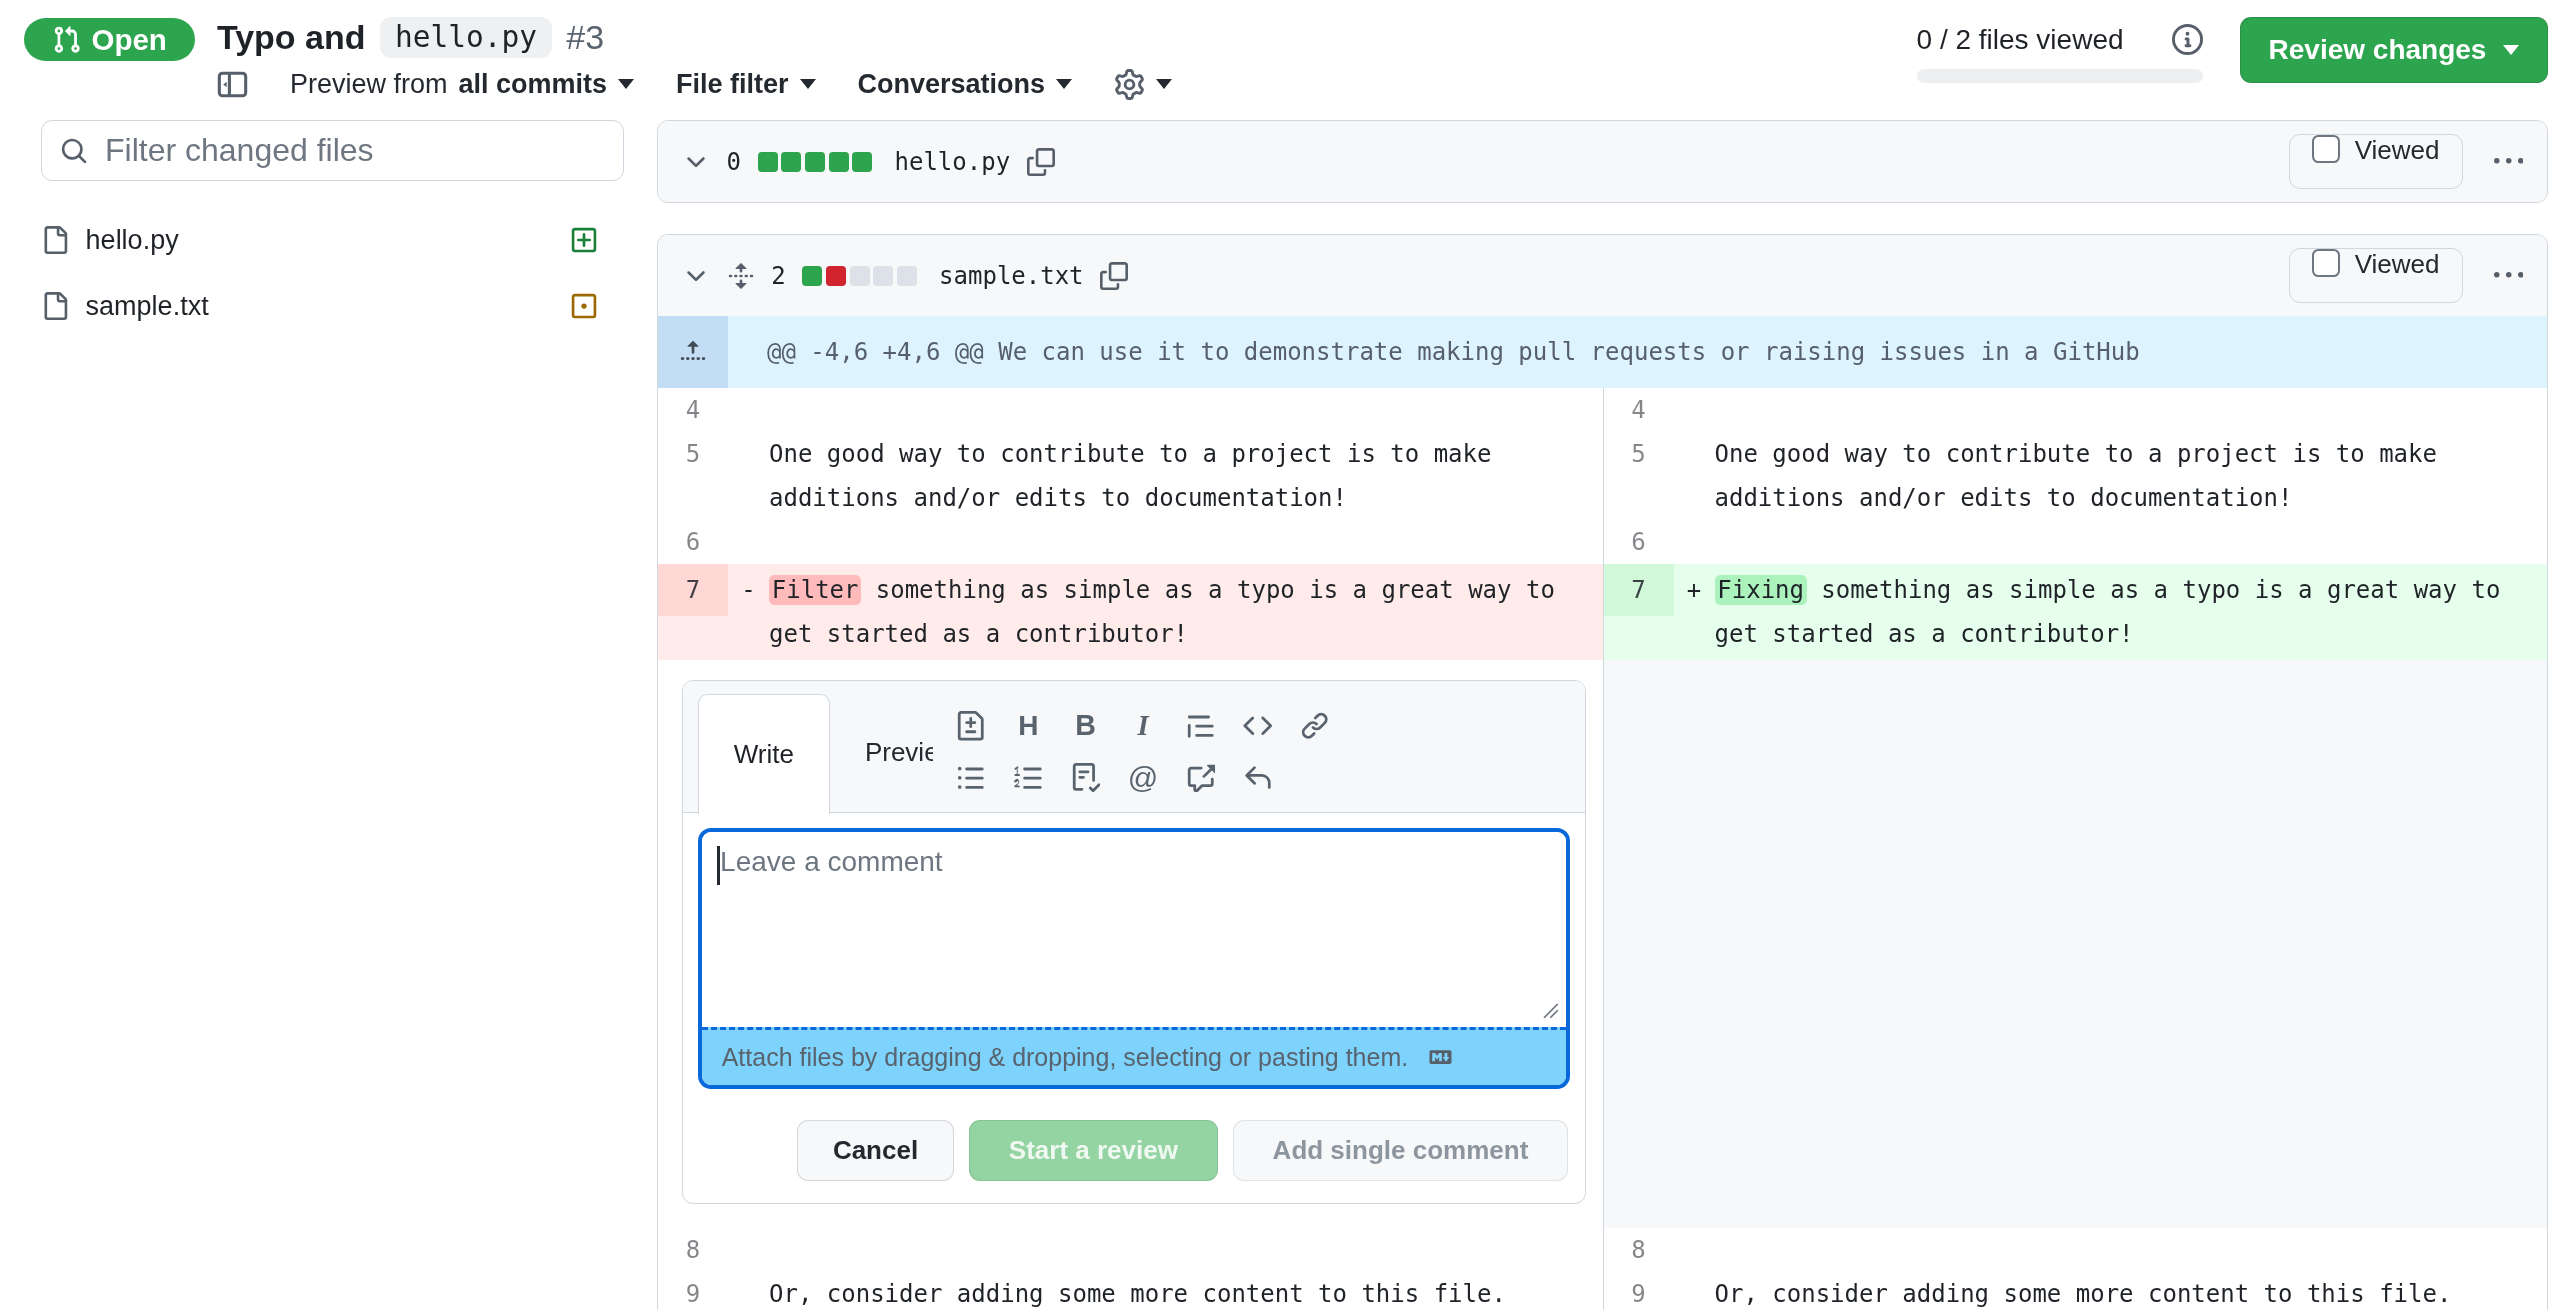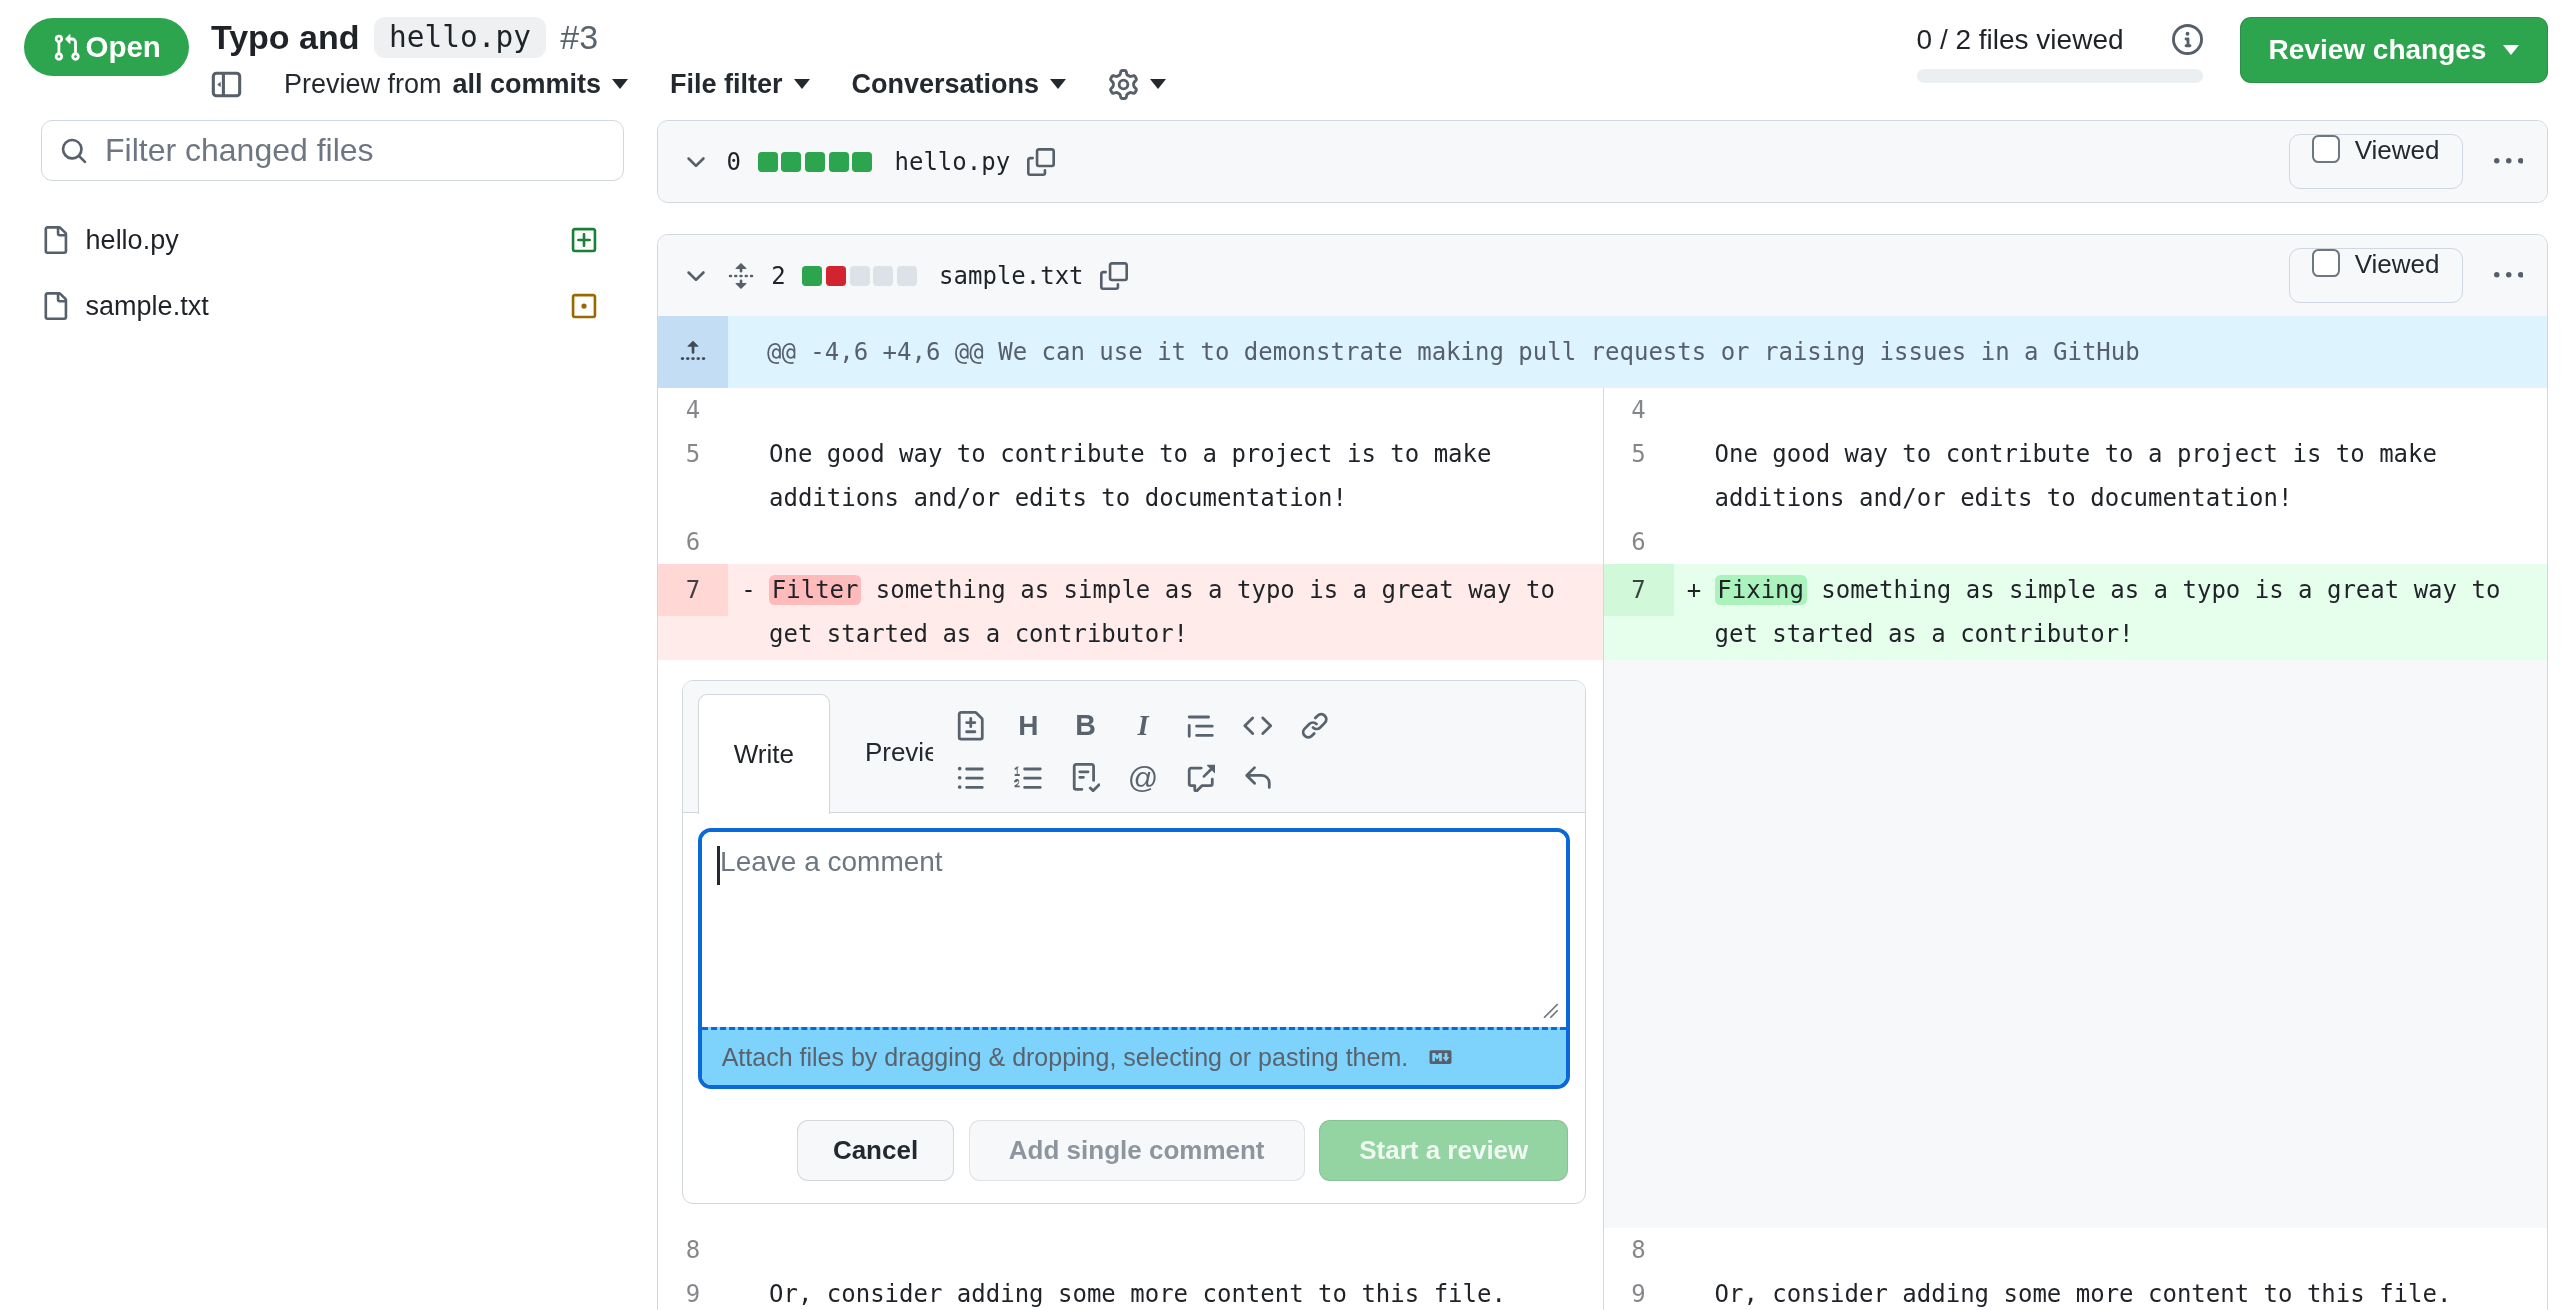"Open" .badge-open { gap: 4px -> 10px; height: 58px -> 43px }
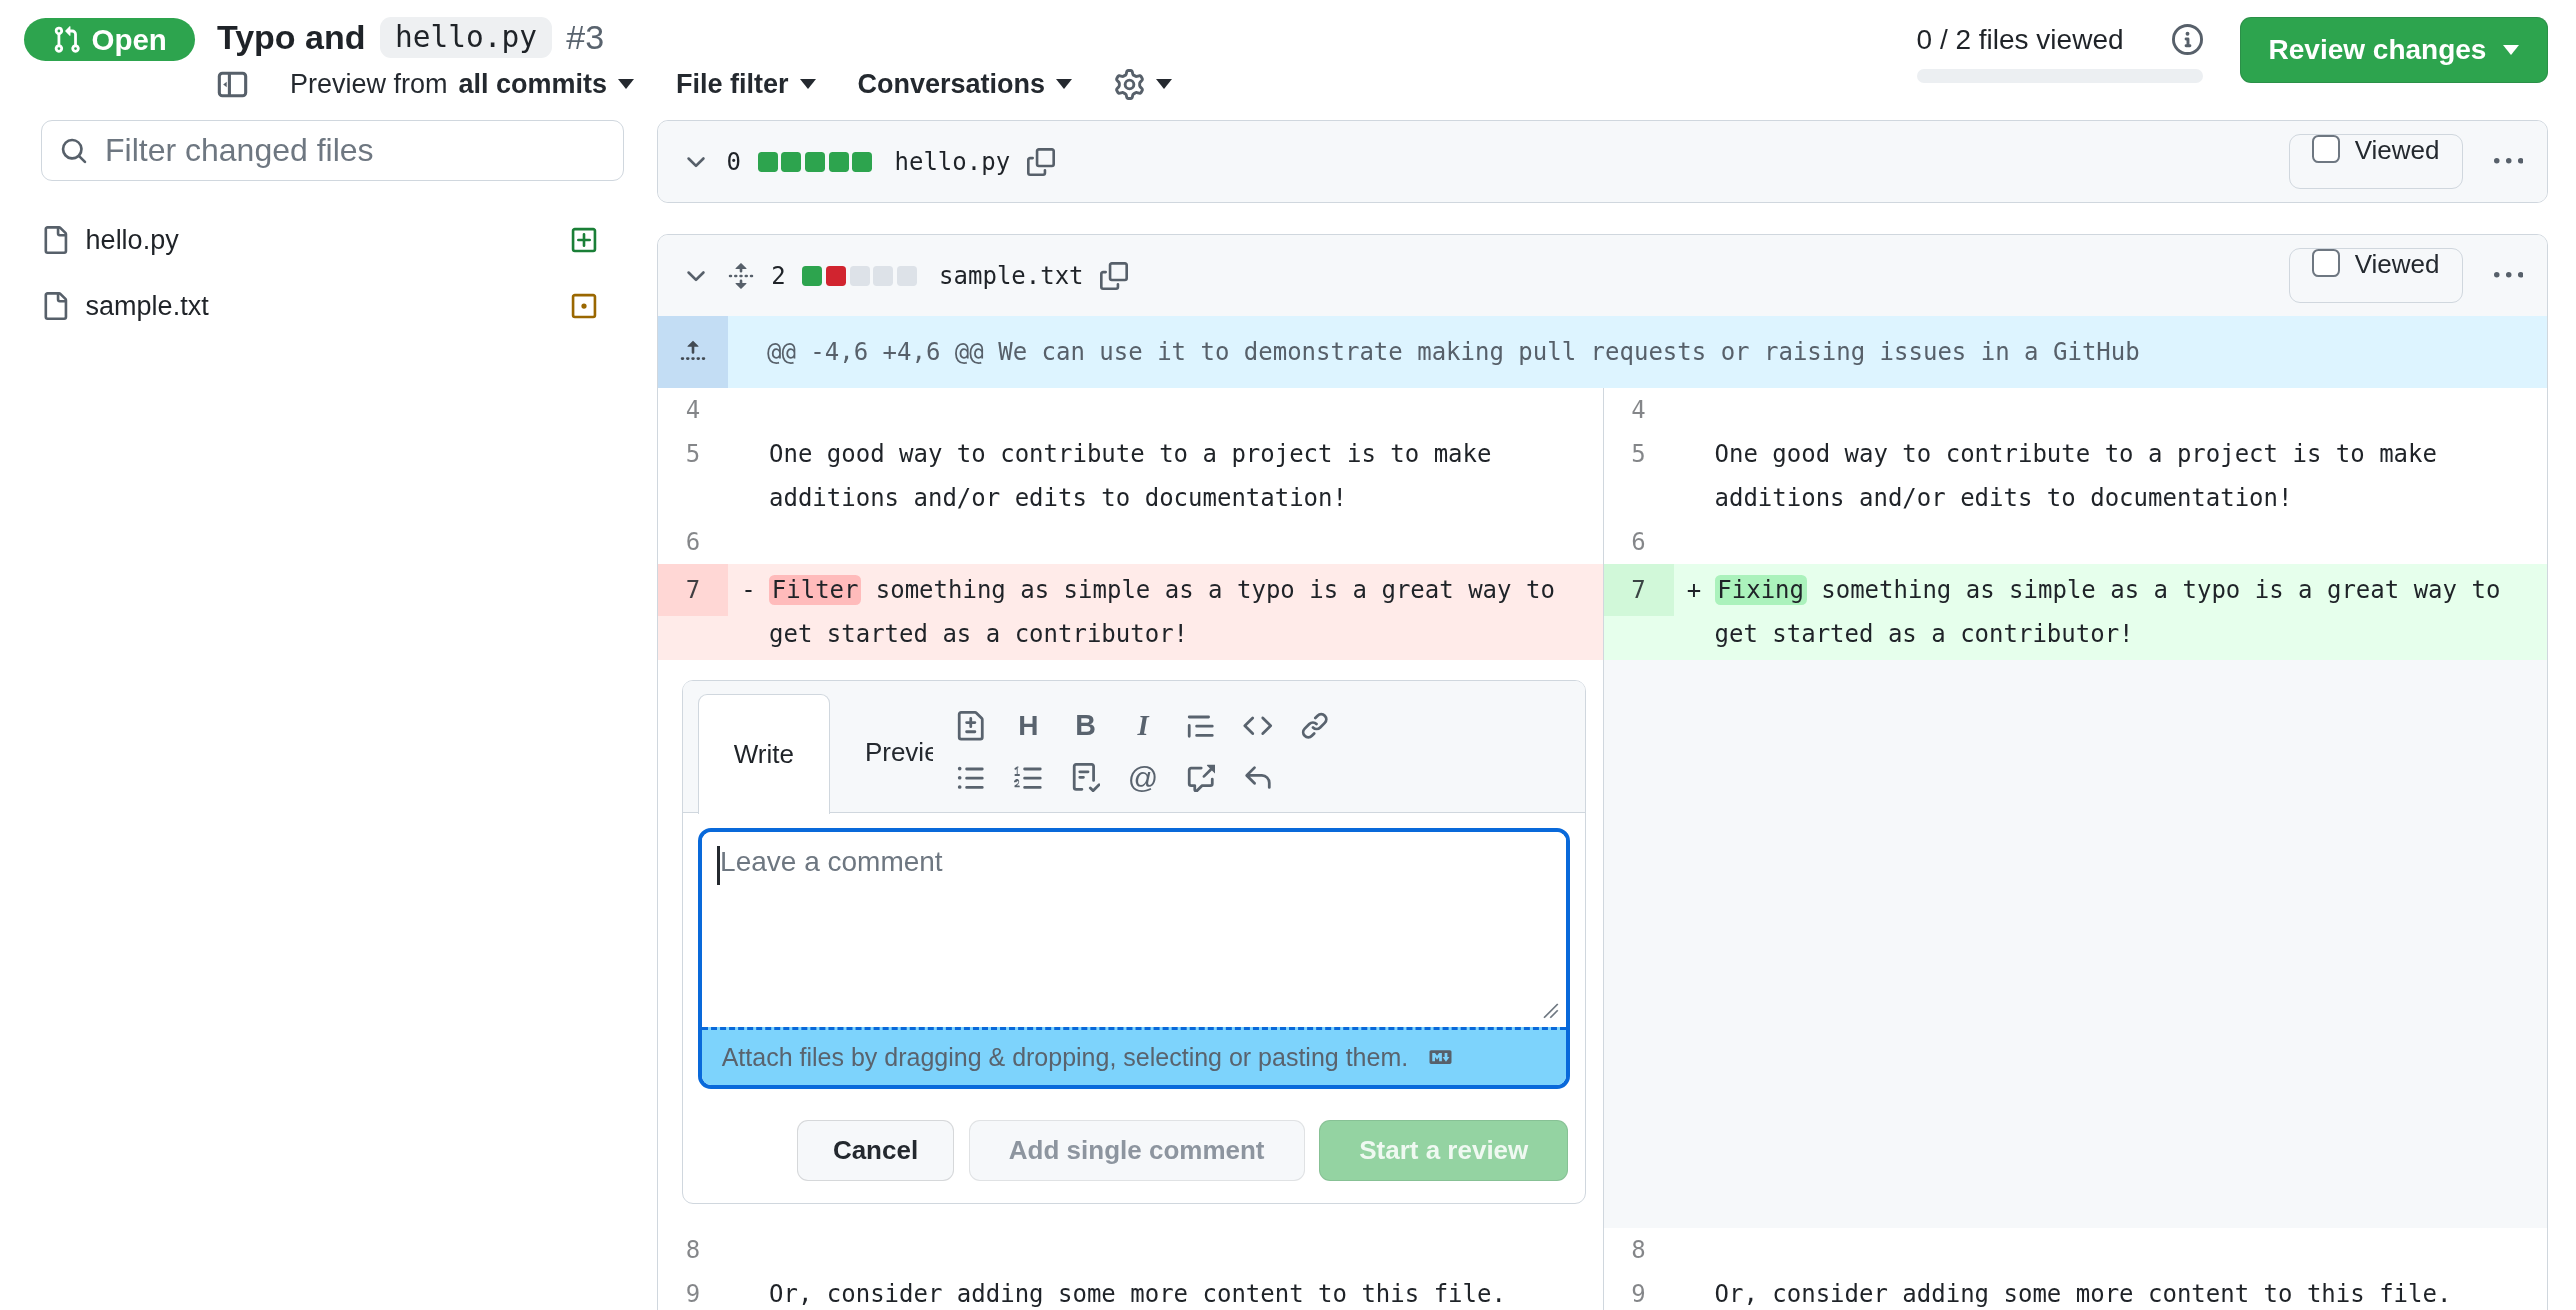"Add single comment" button.btn { order: before "Start a review" -> after "Start a review" }
